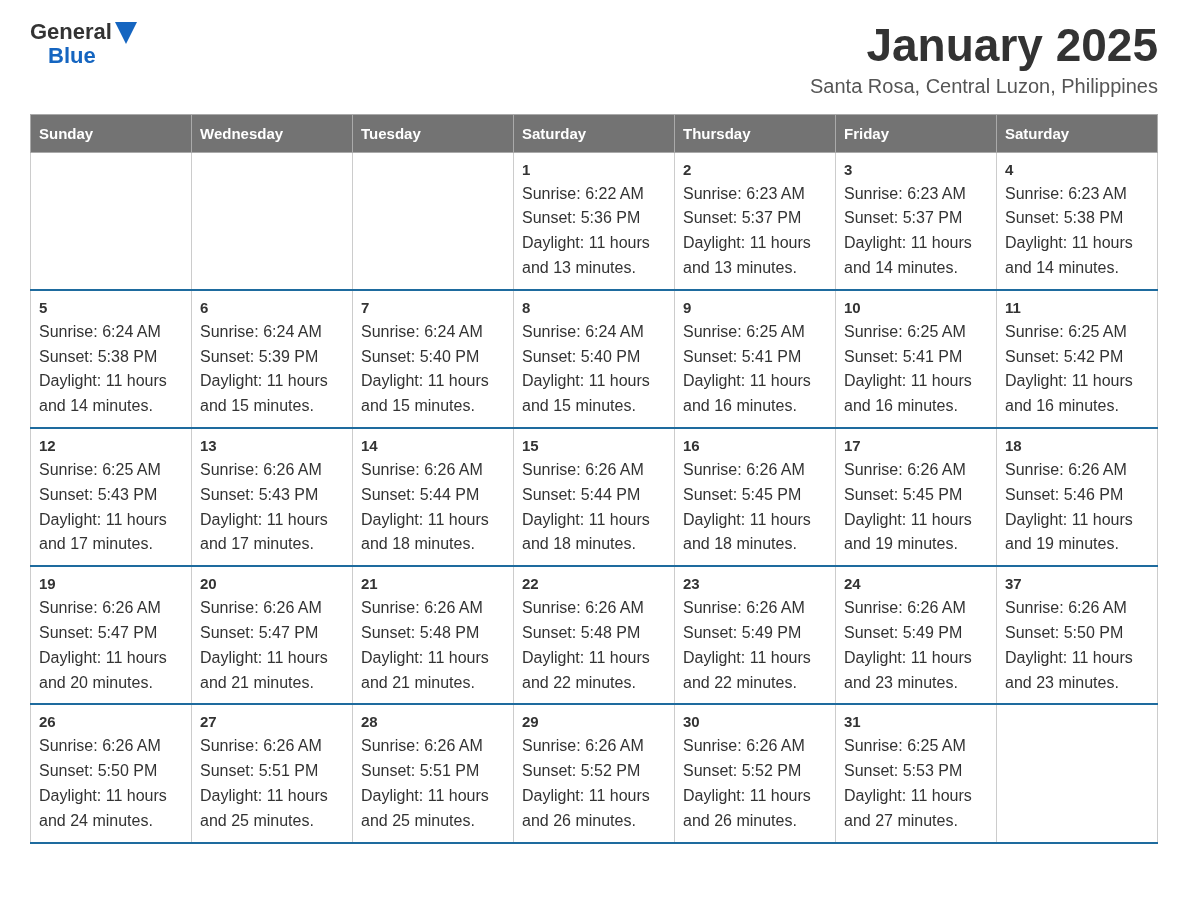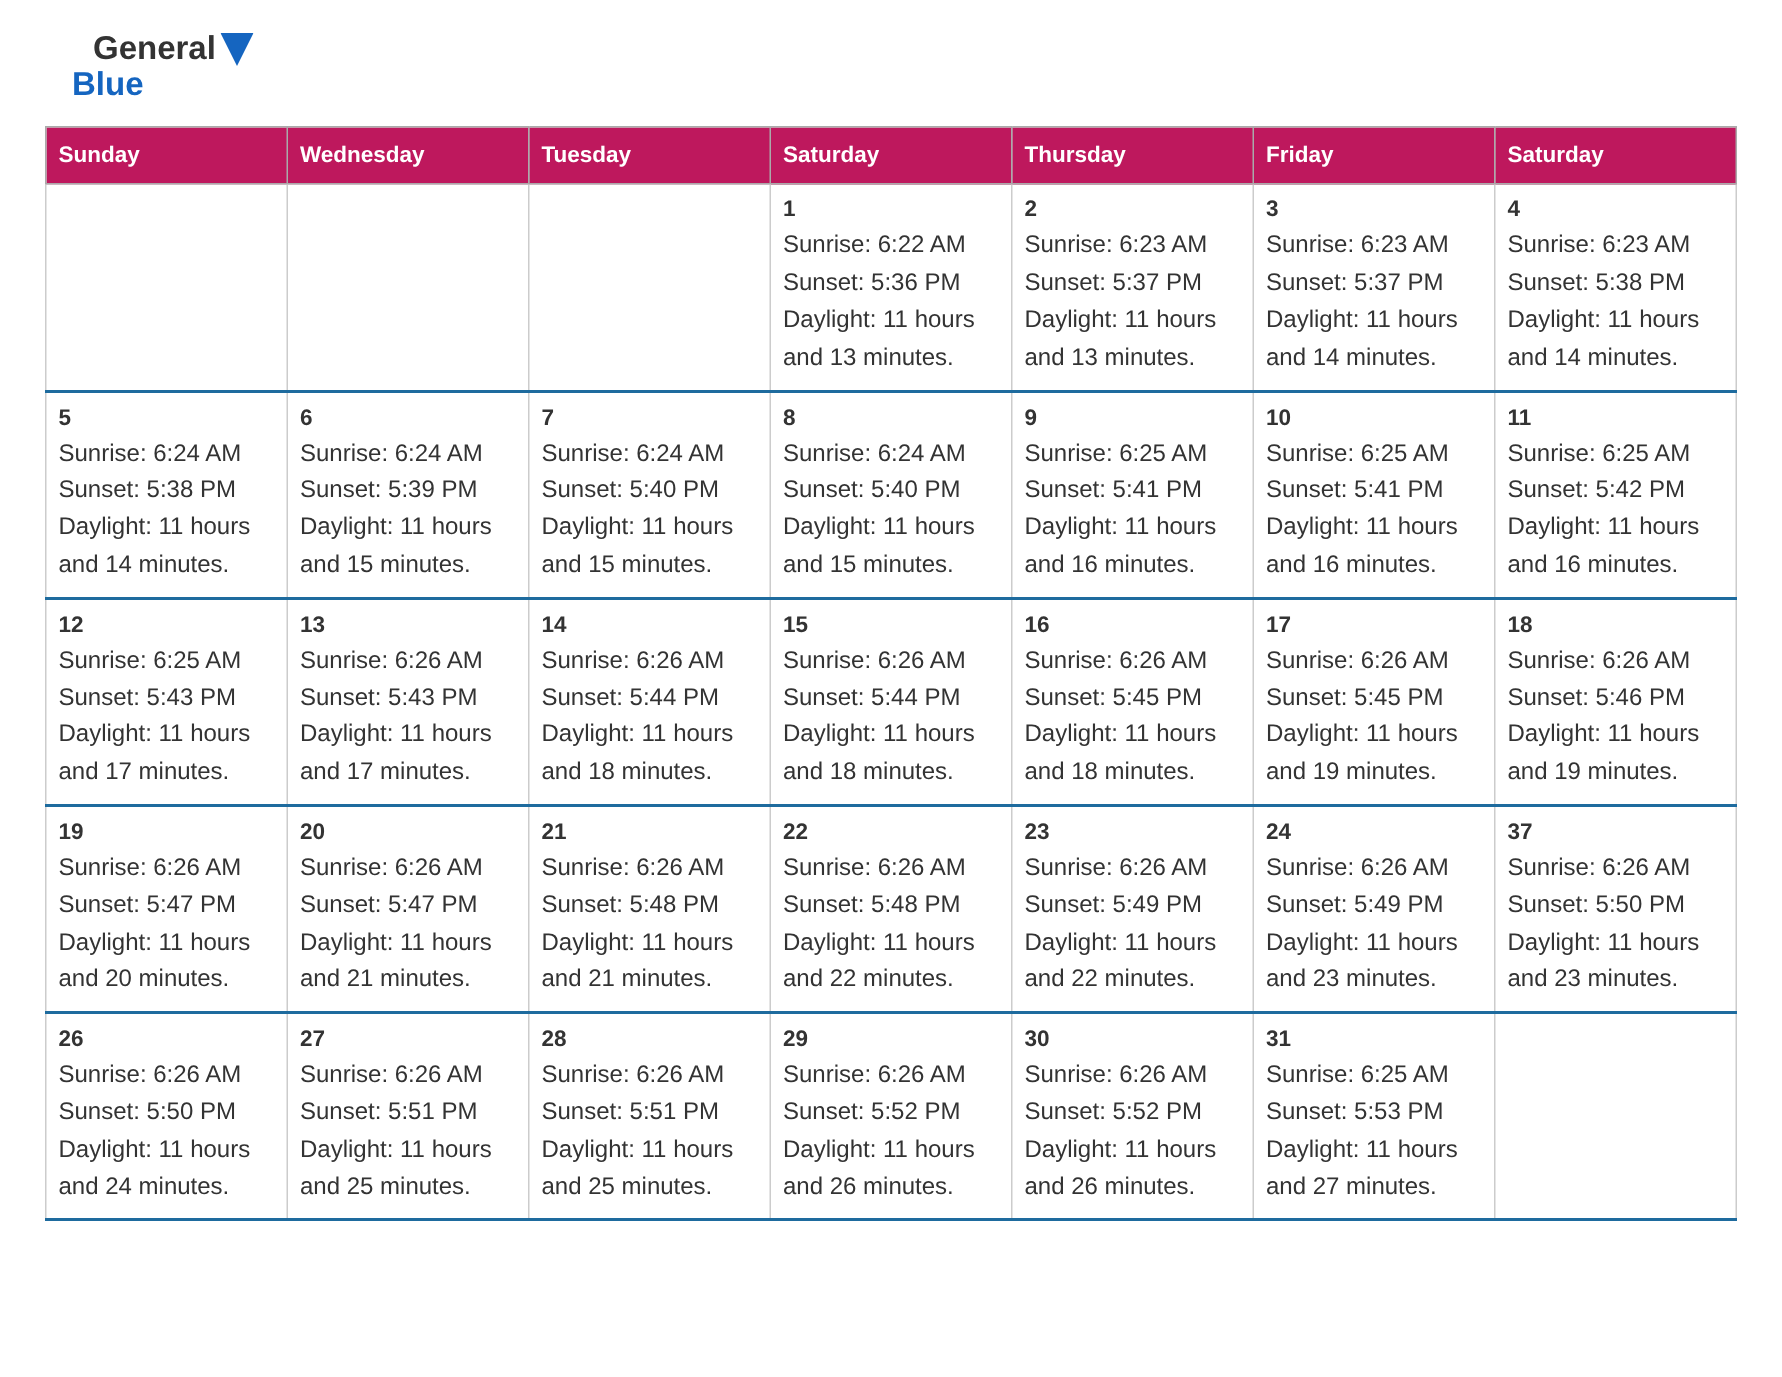"General" div { margin-left: 32px -> none }
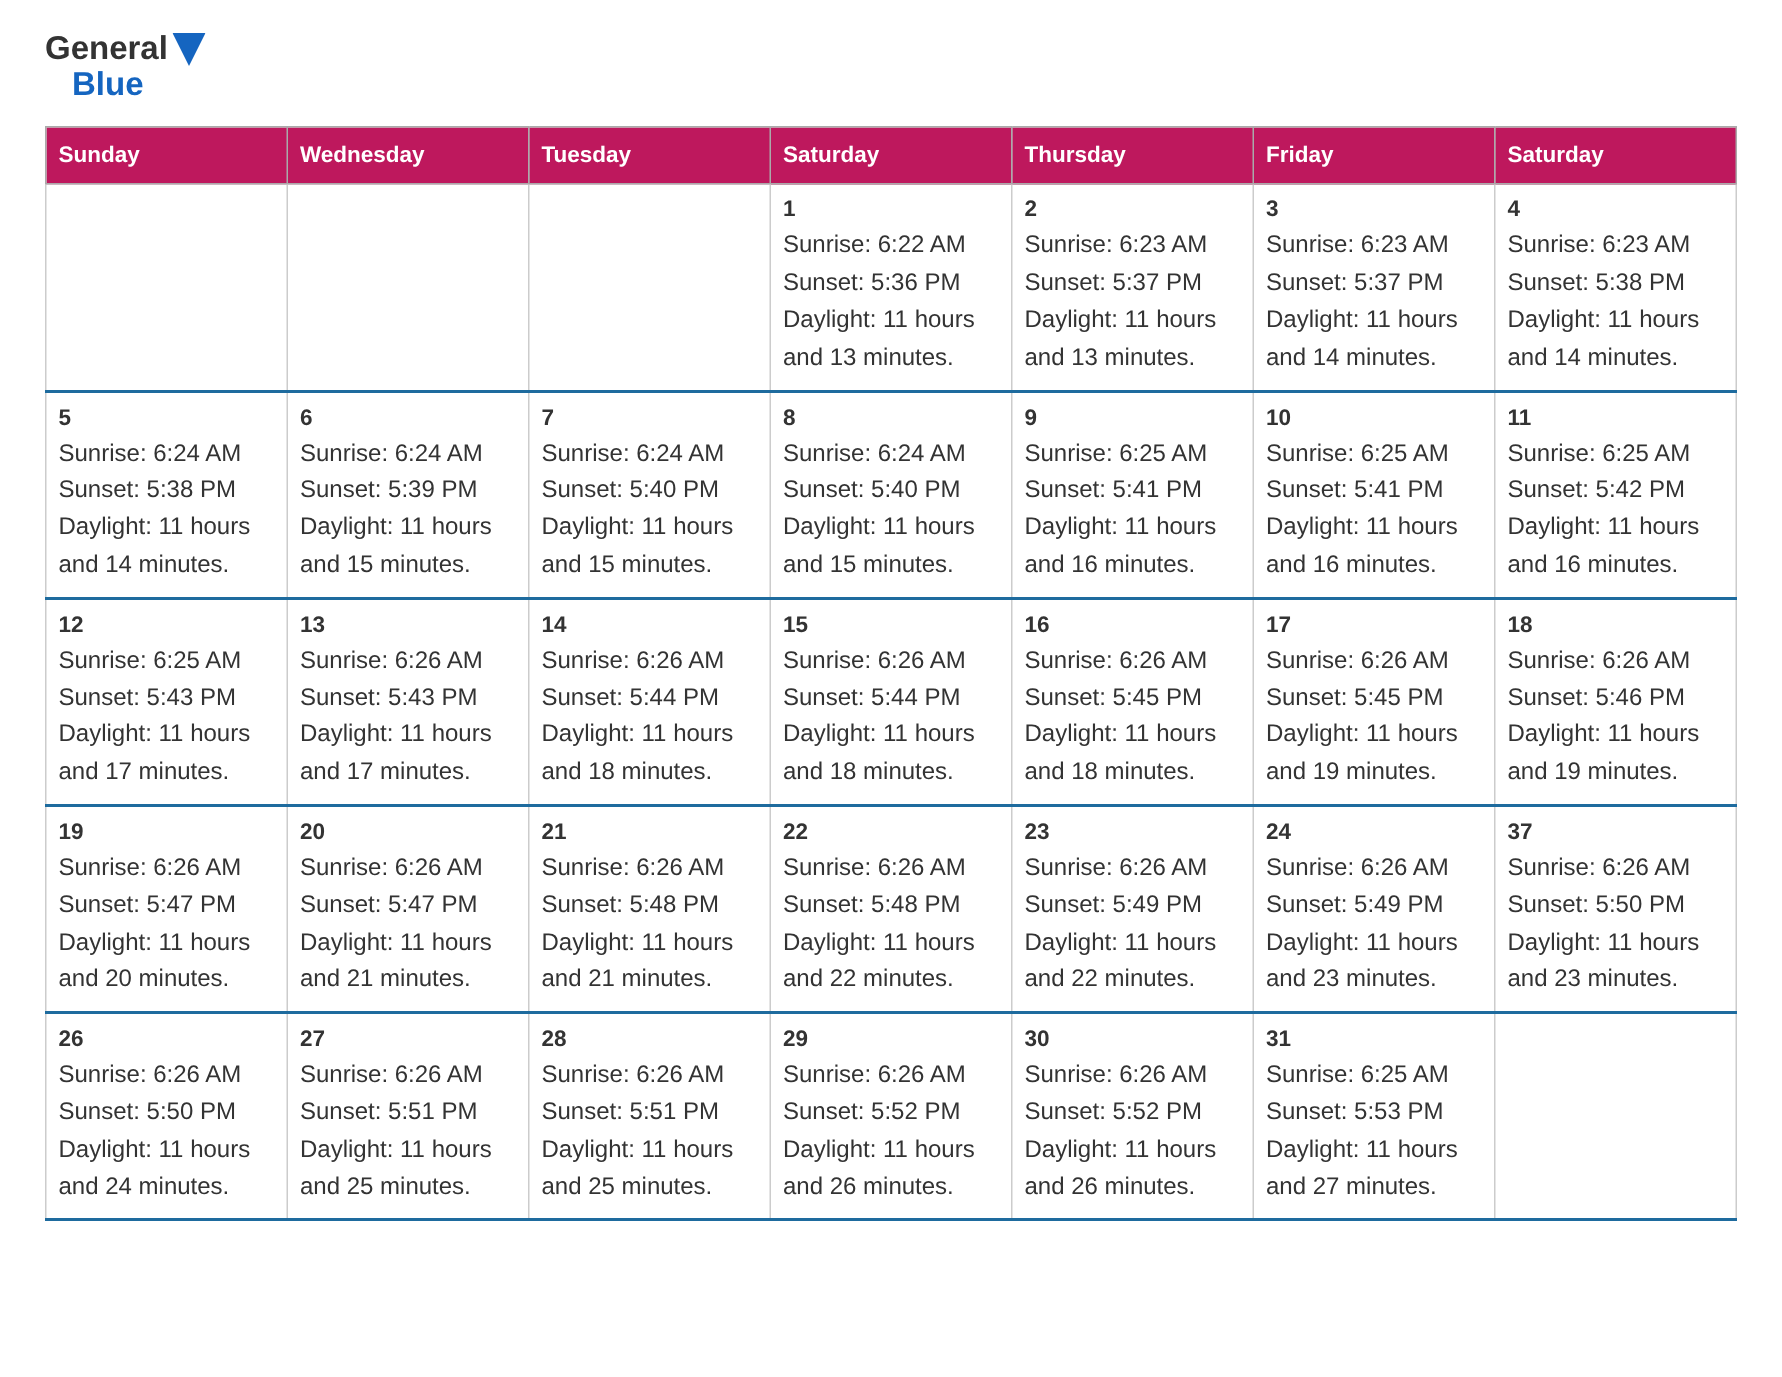"January 2025" div.title-block { html: none -> <div> <div>January 2025</div> <div>Santa Rosa, Central Luzon, Philippines</div> </div> }
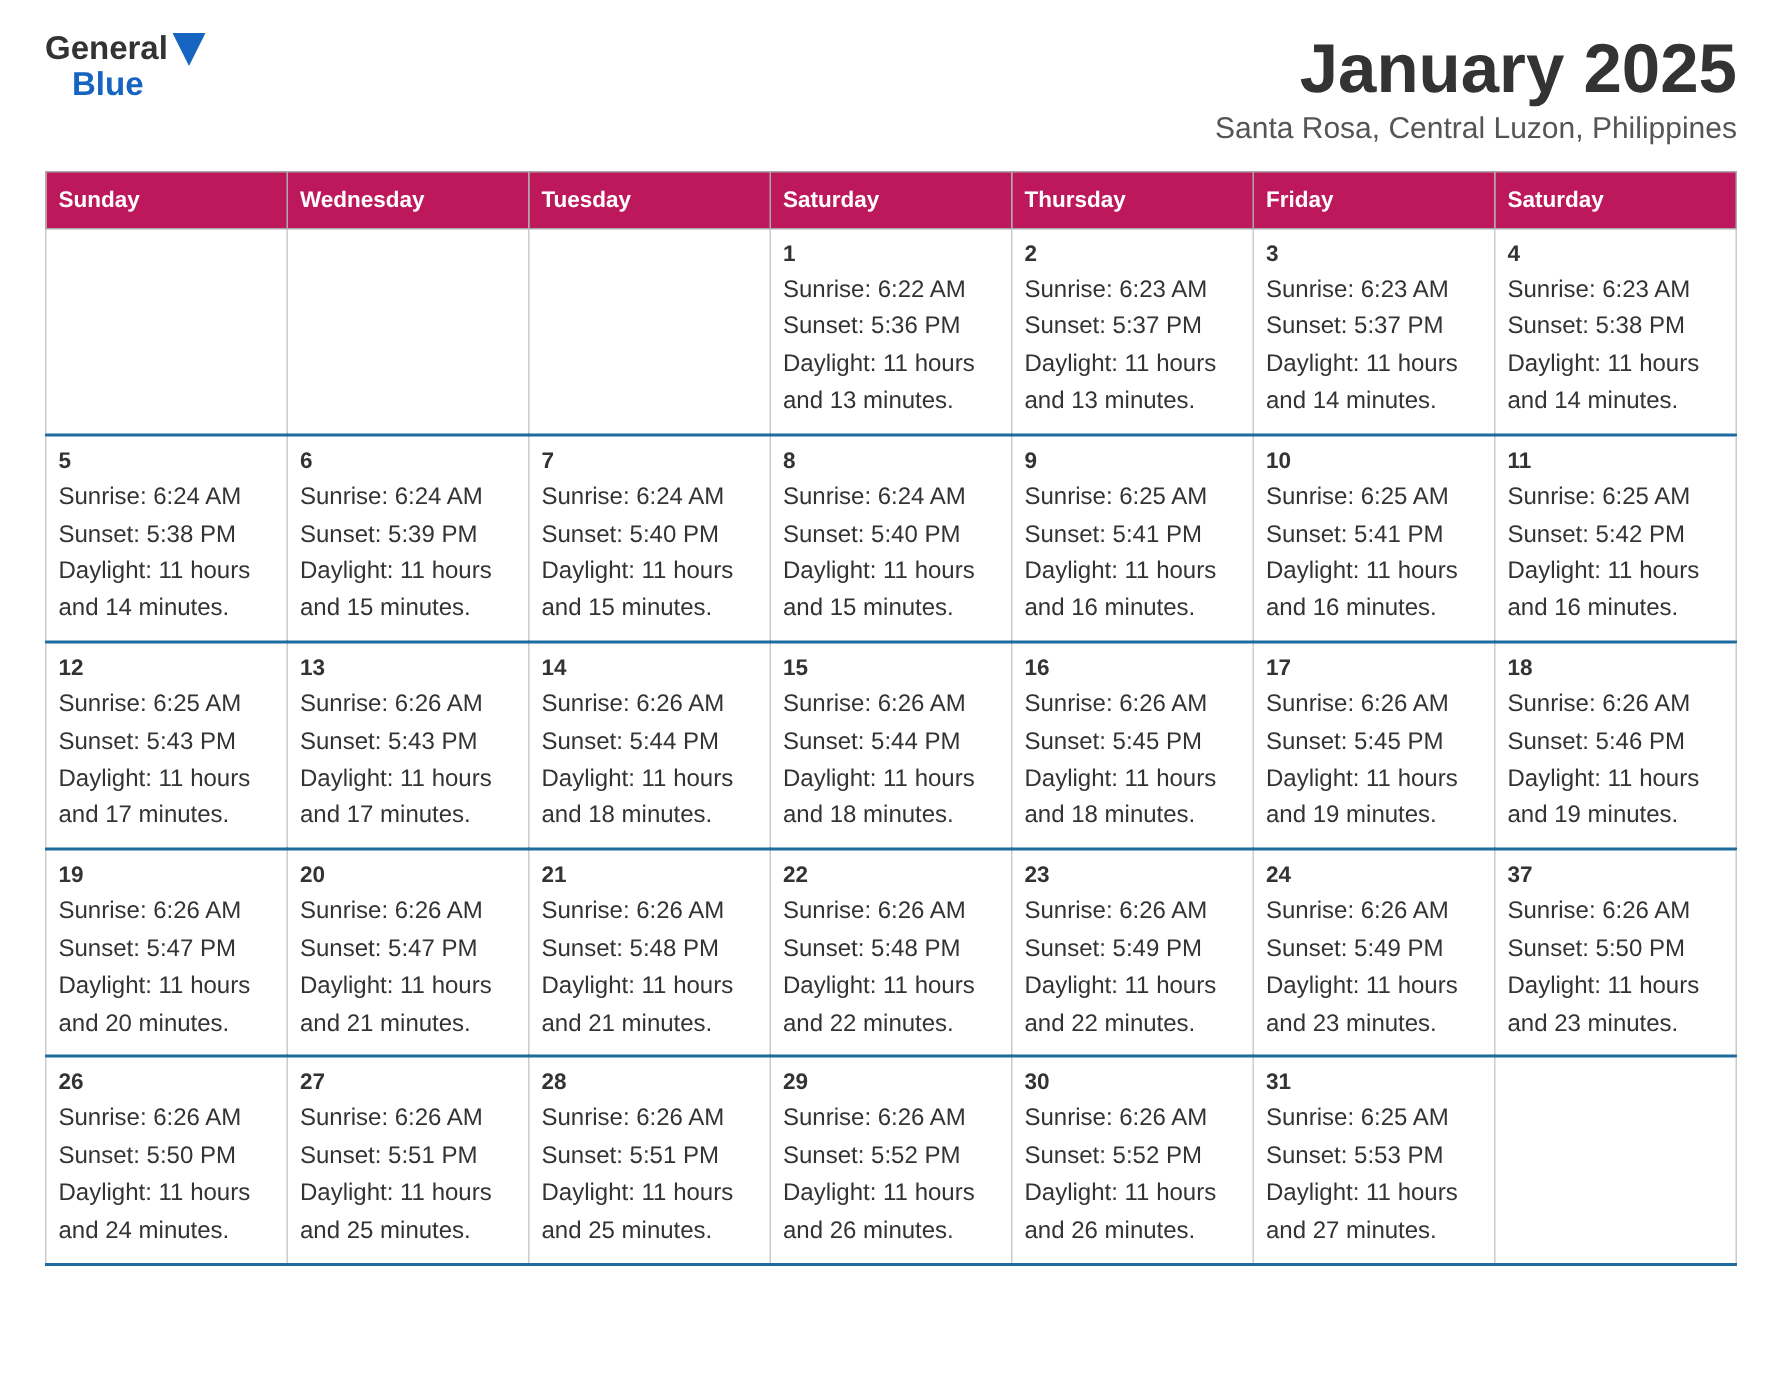"Sunday" thead tr th { background-color: #be185d -> #737373 }
